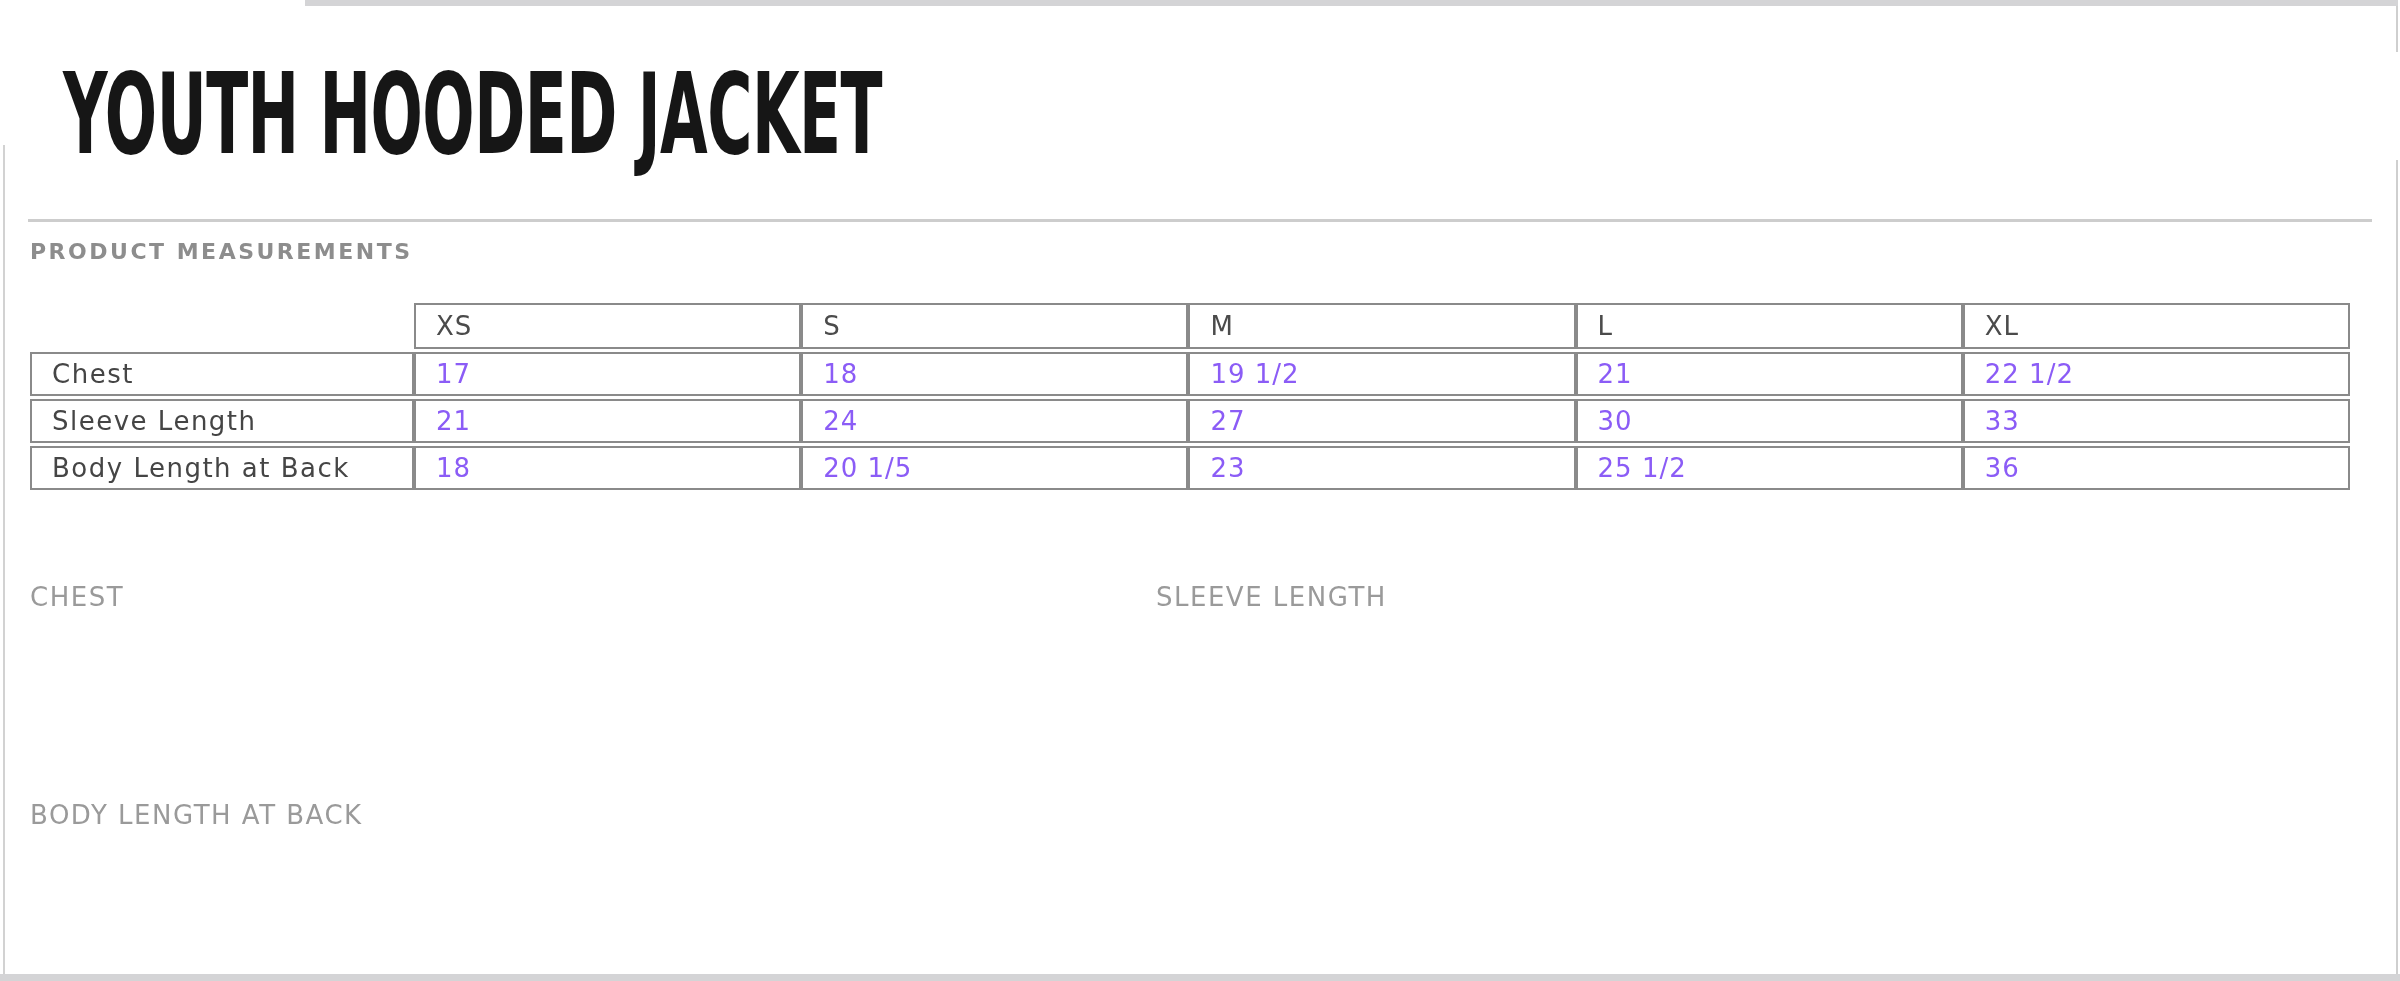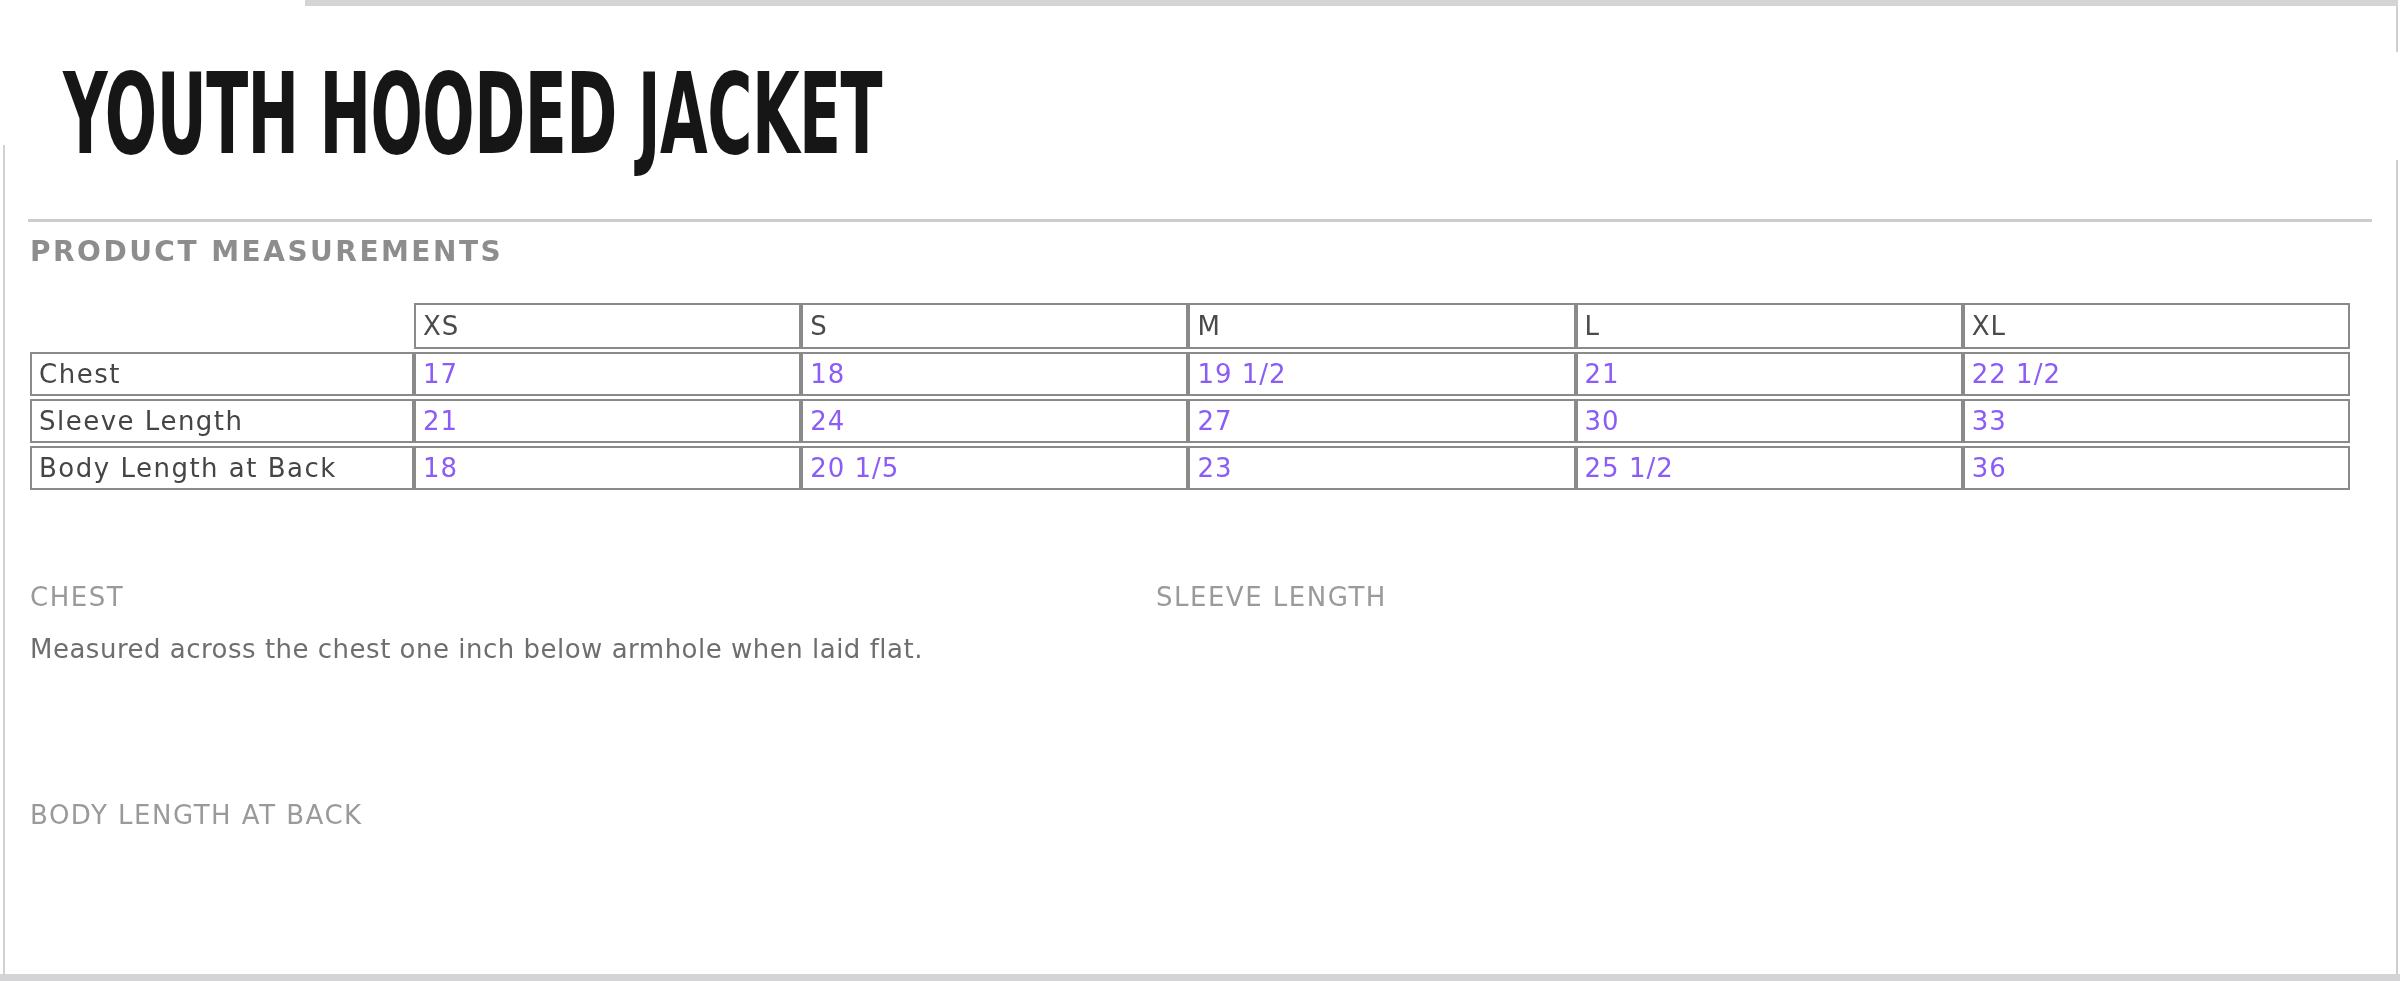"PRODUCT MEASUREMENTS" .section-heading { font-size: 28px -> 22px }
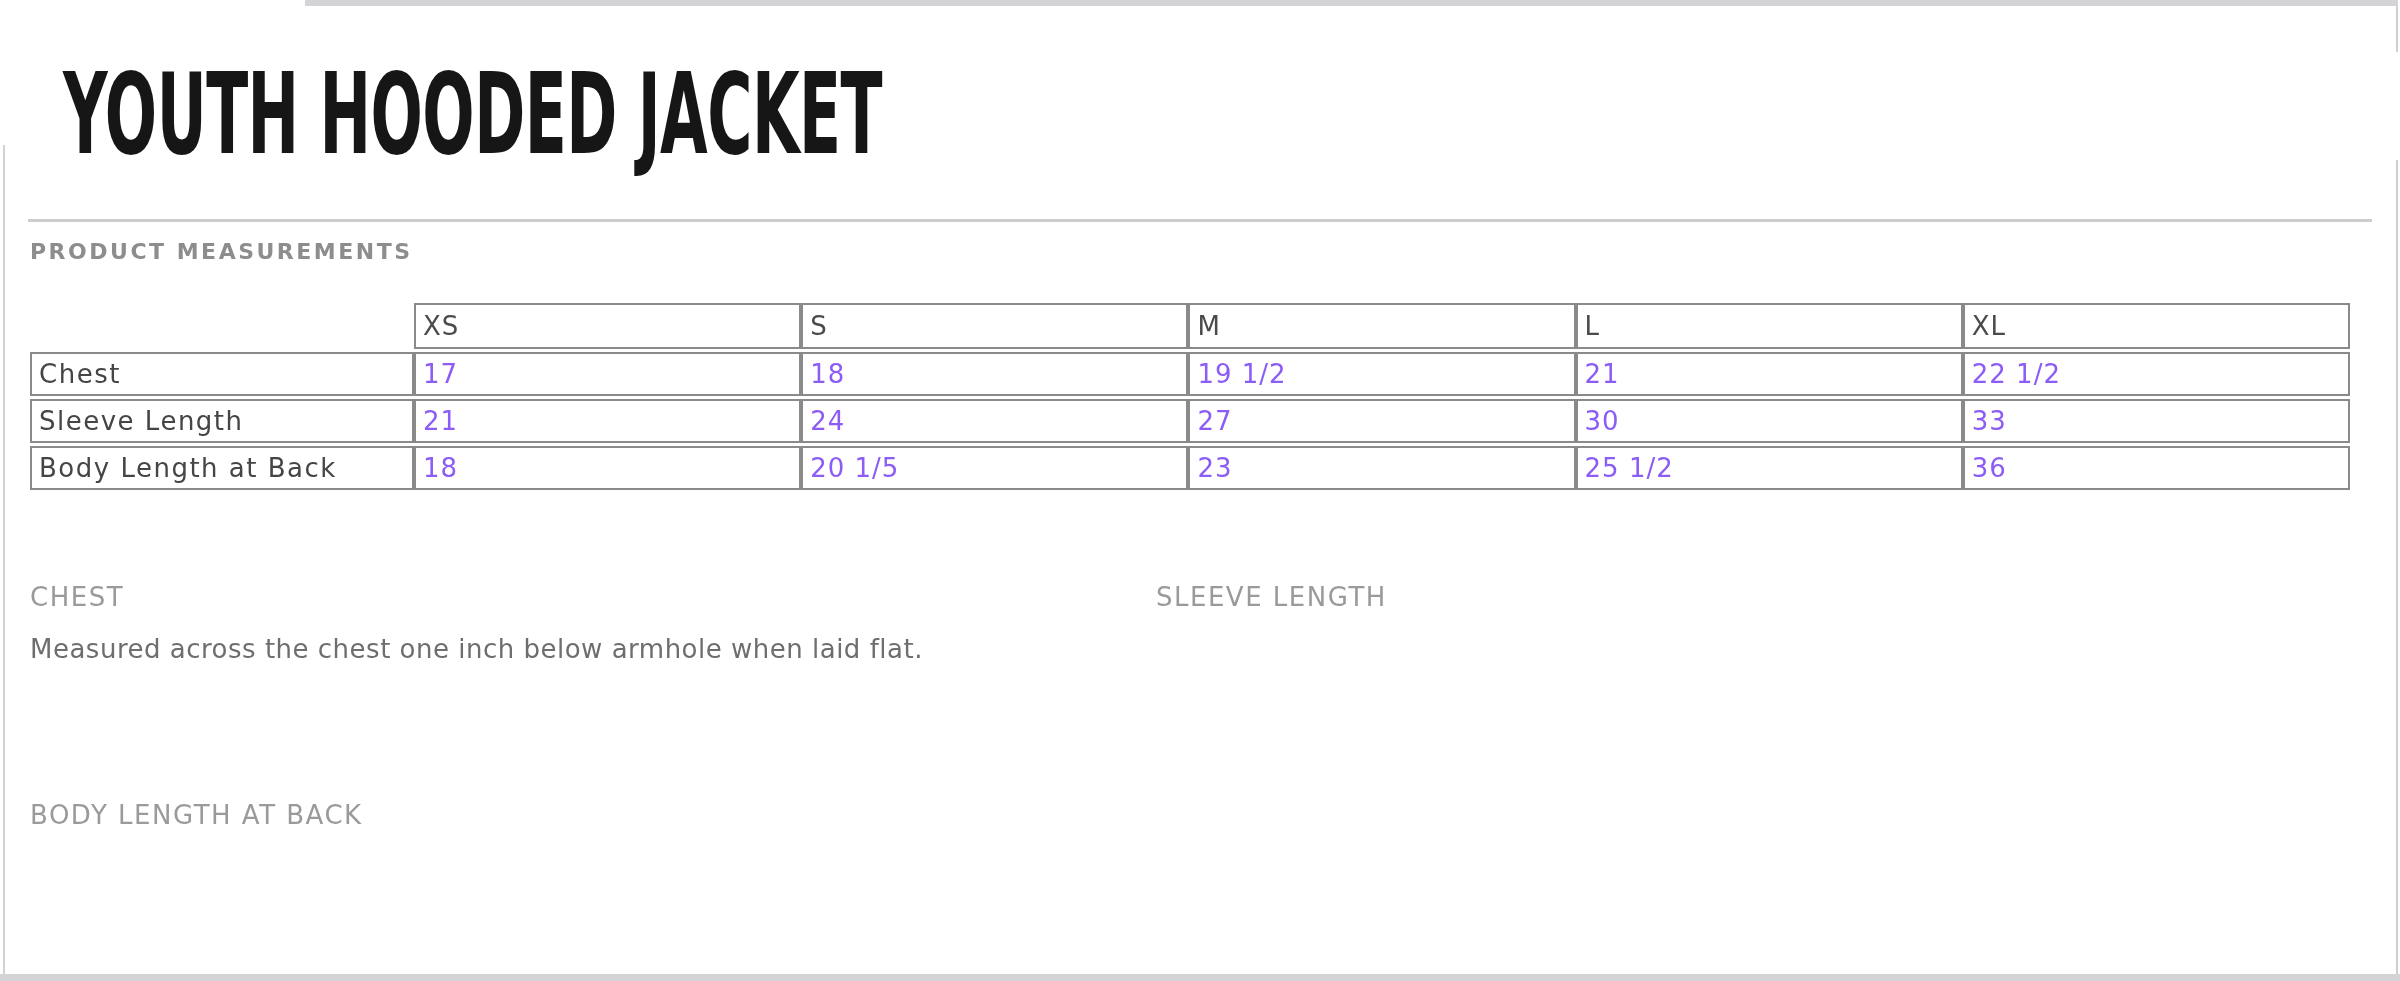"XS" table.measurements th, table.measurements td { padding: 0 6px 0 7px -> 0 6px 0 20px }
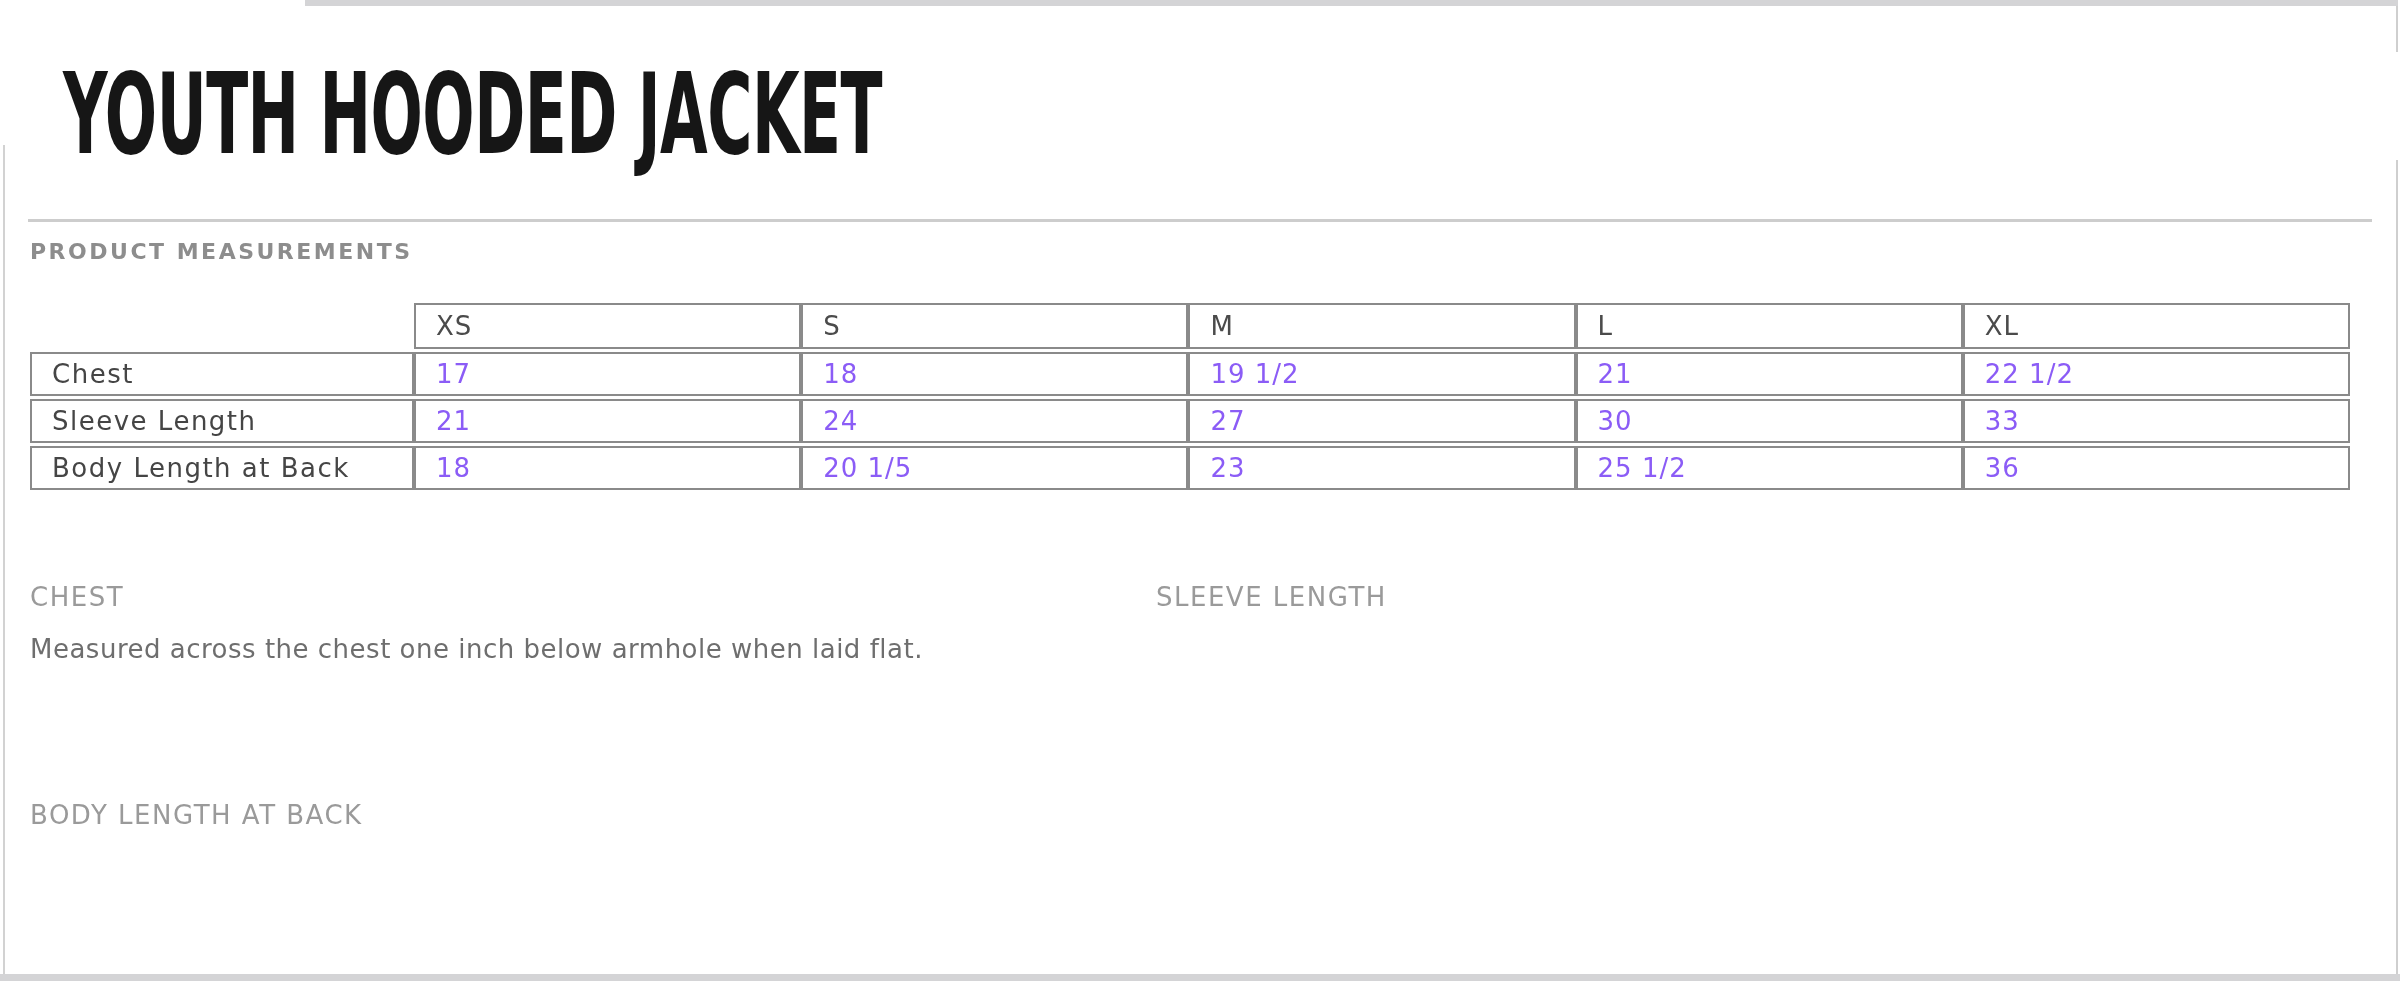"Measured across the chest one" div.def-text { html: <div>Measured across the chest one inch below armhole when laid flat.</div> -> none }
